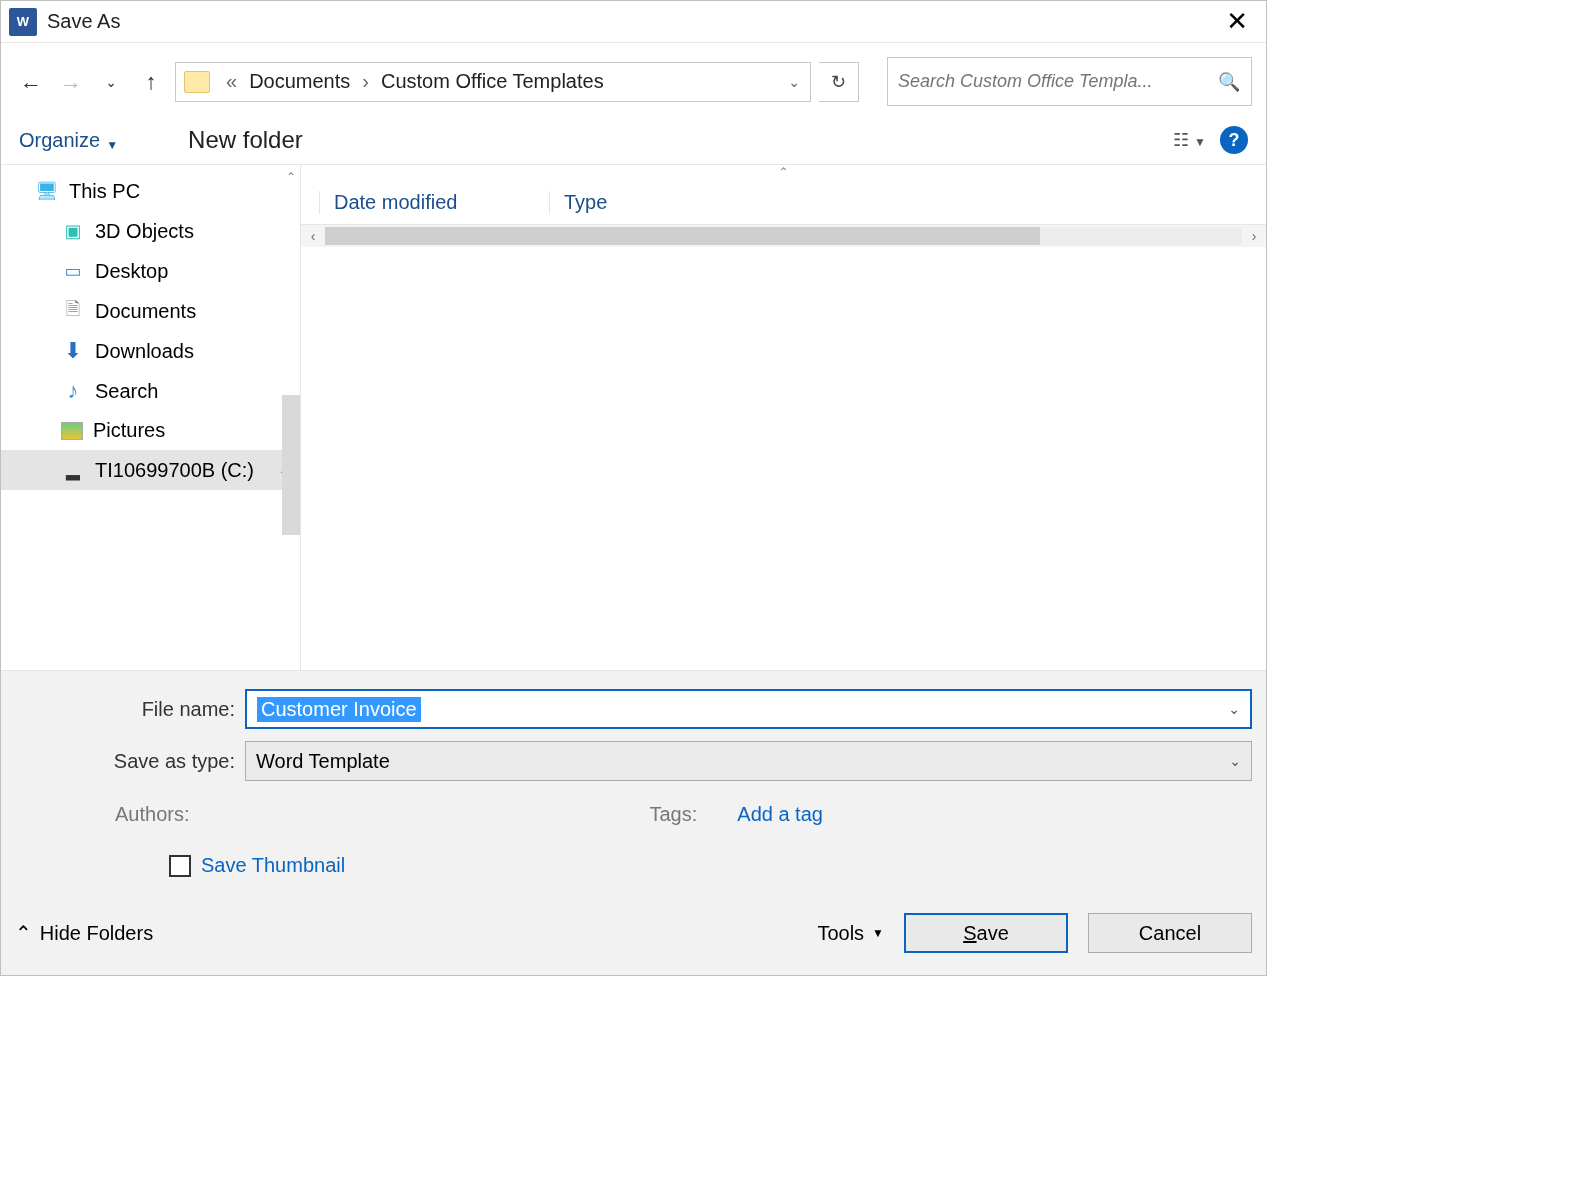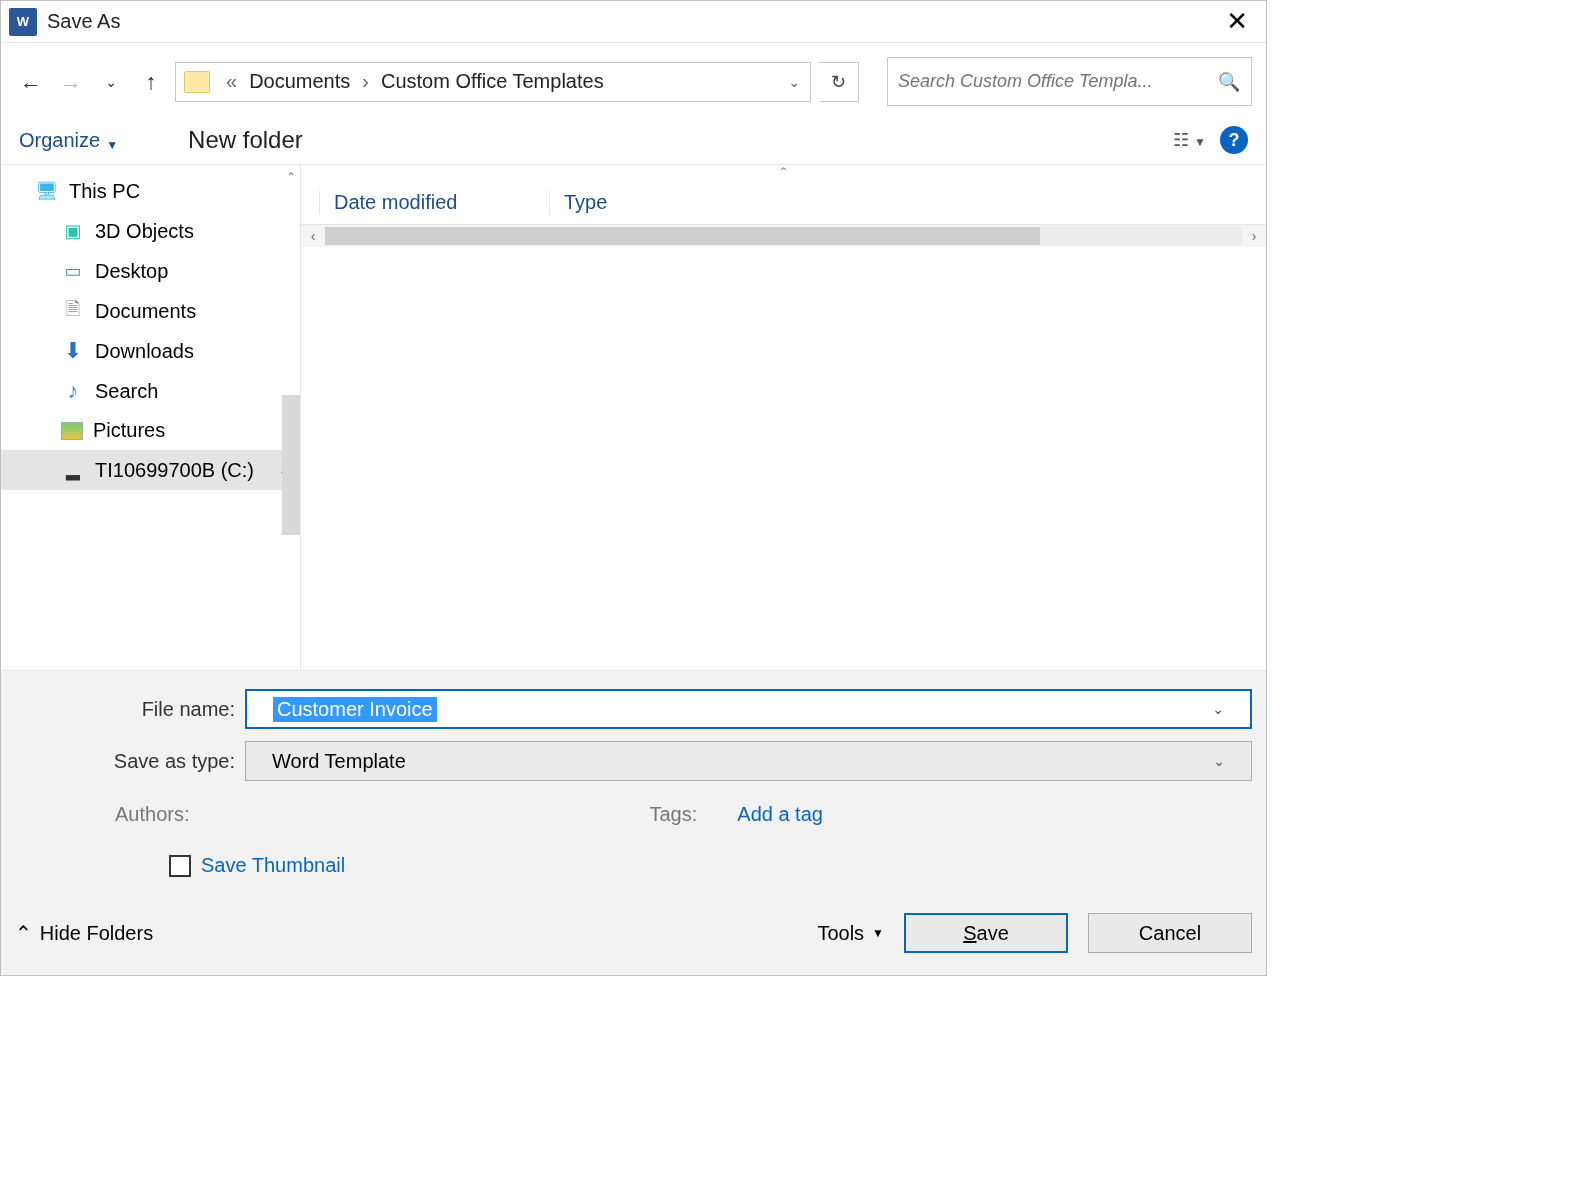"Customer Invoice" .combo { padding: 0 26px -> 0 10px }
